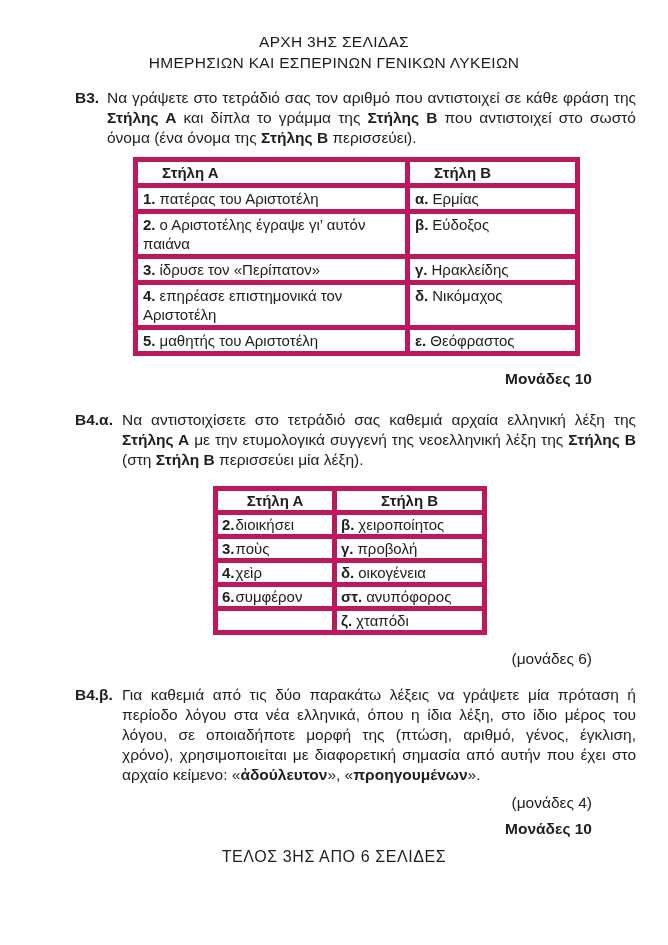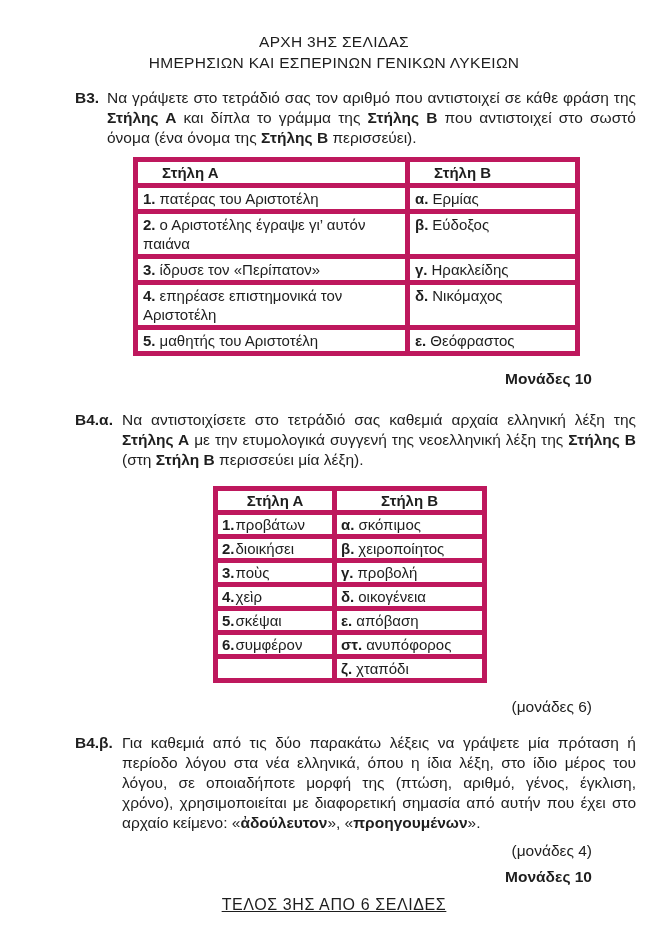"1.προβάτων" tr { html: <tr> <td><span>1.</span><span>προβάτων</span></td> <td><span>α.</span><span>σκόπιμος</span></td> </tr> -> none }
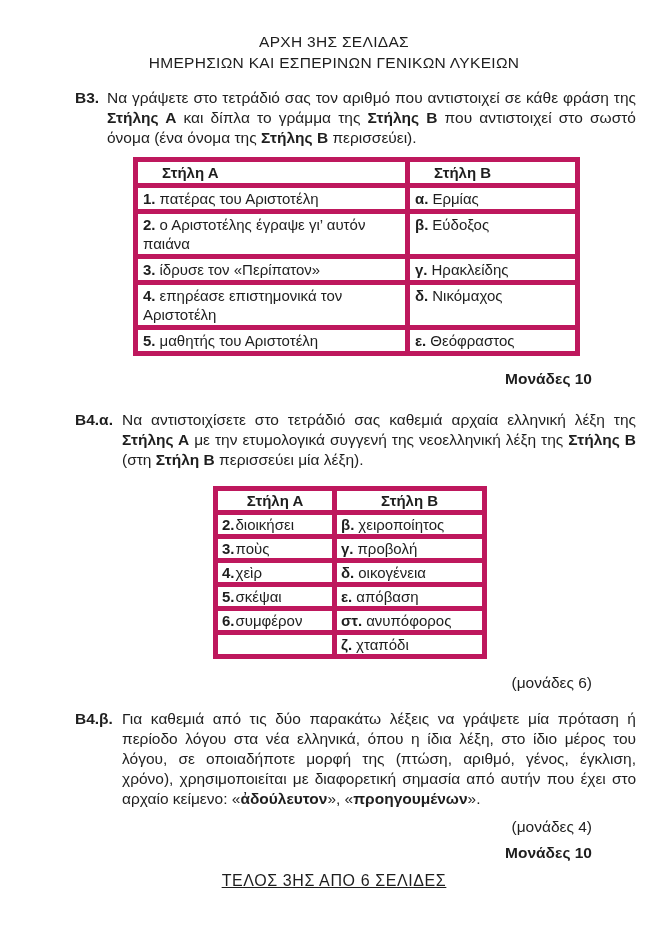"5.σκέψαι" tr { html: <tr> <td><span>5.</span><span>σκέψαι</span></td> <td><span>ε.</span><span>απόβαση</span></td> </tr> -> none }
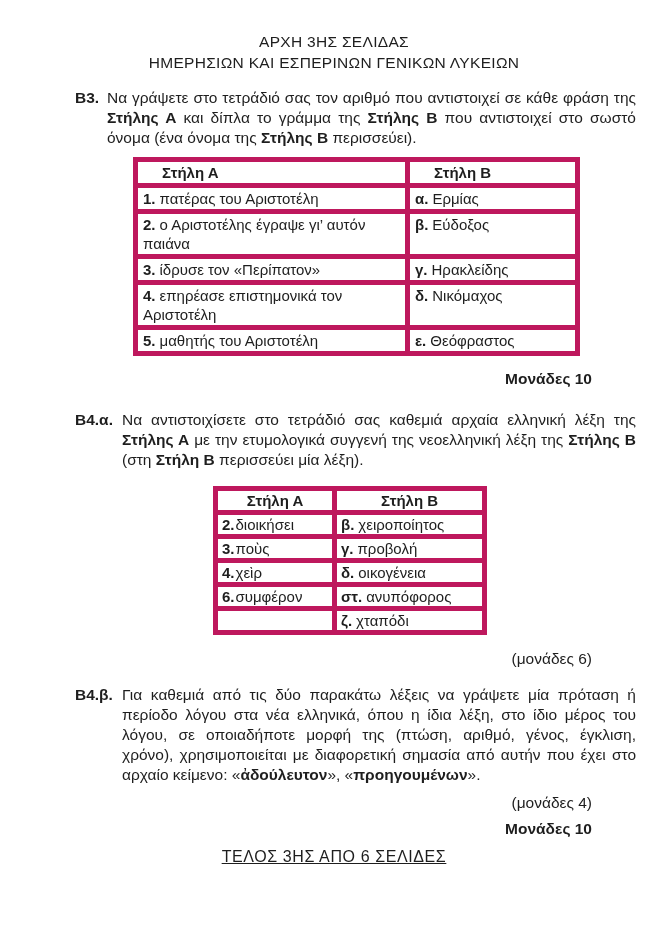"ΤΕΛΟΣ 3ΗΣ ΑΠΟ 6 ΣΕΛΙΔΕΣ" .page-footer span { text-decoration: underline -> none }
